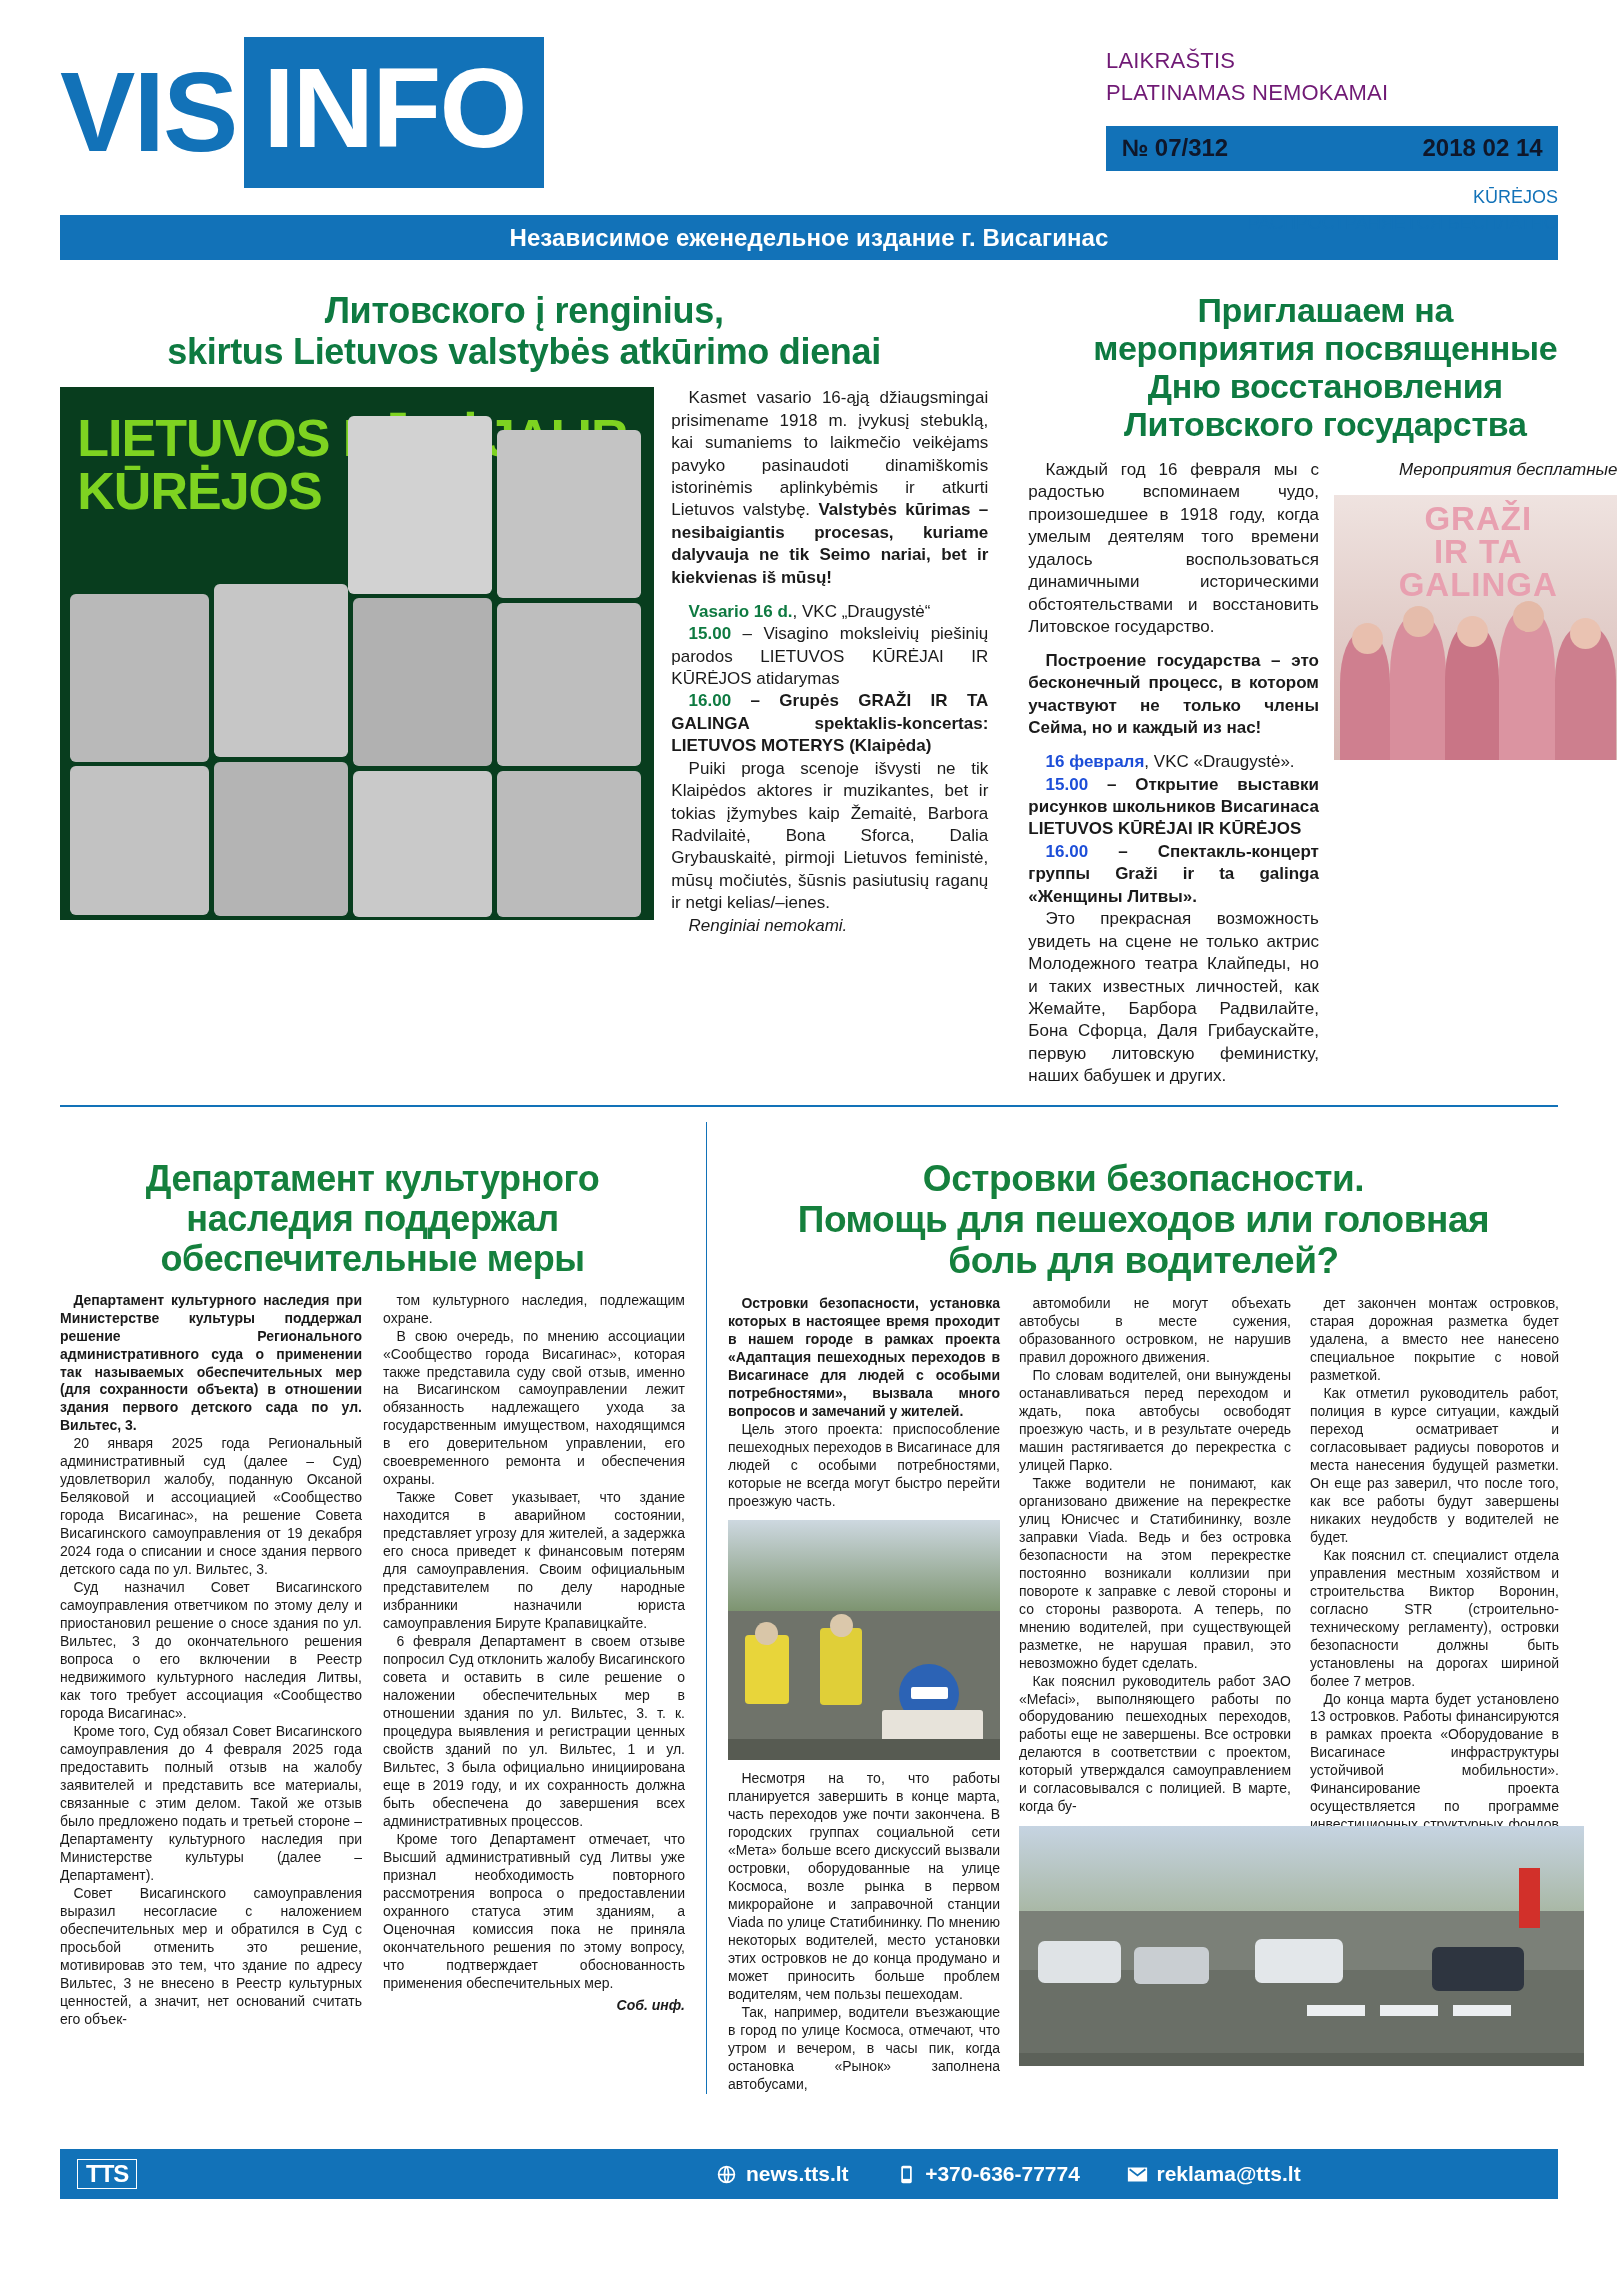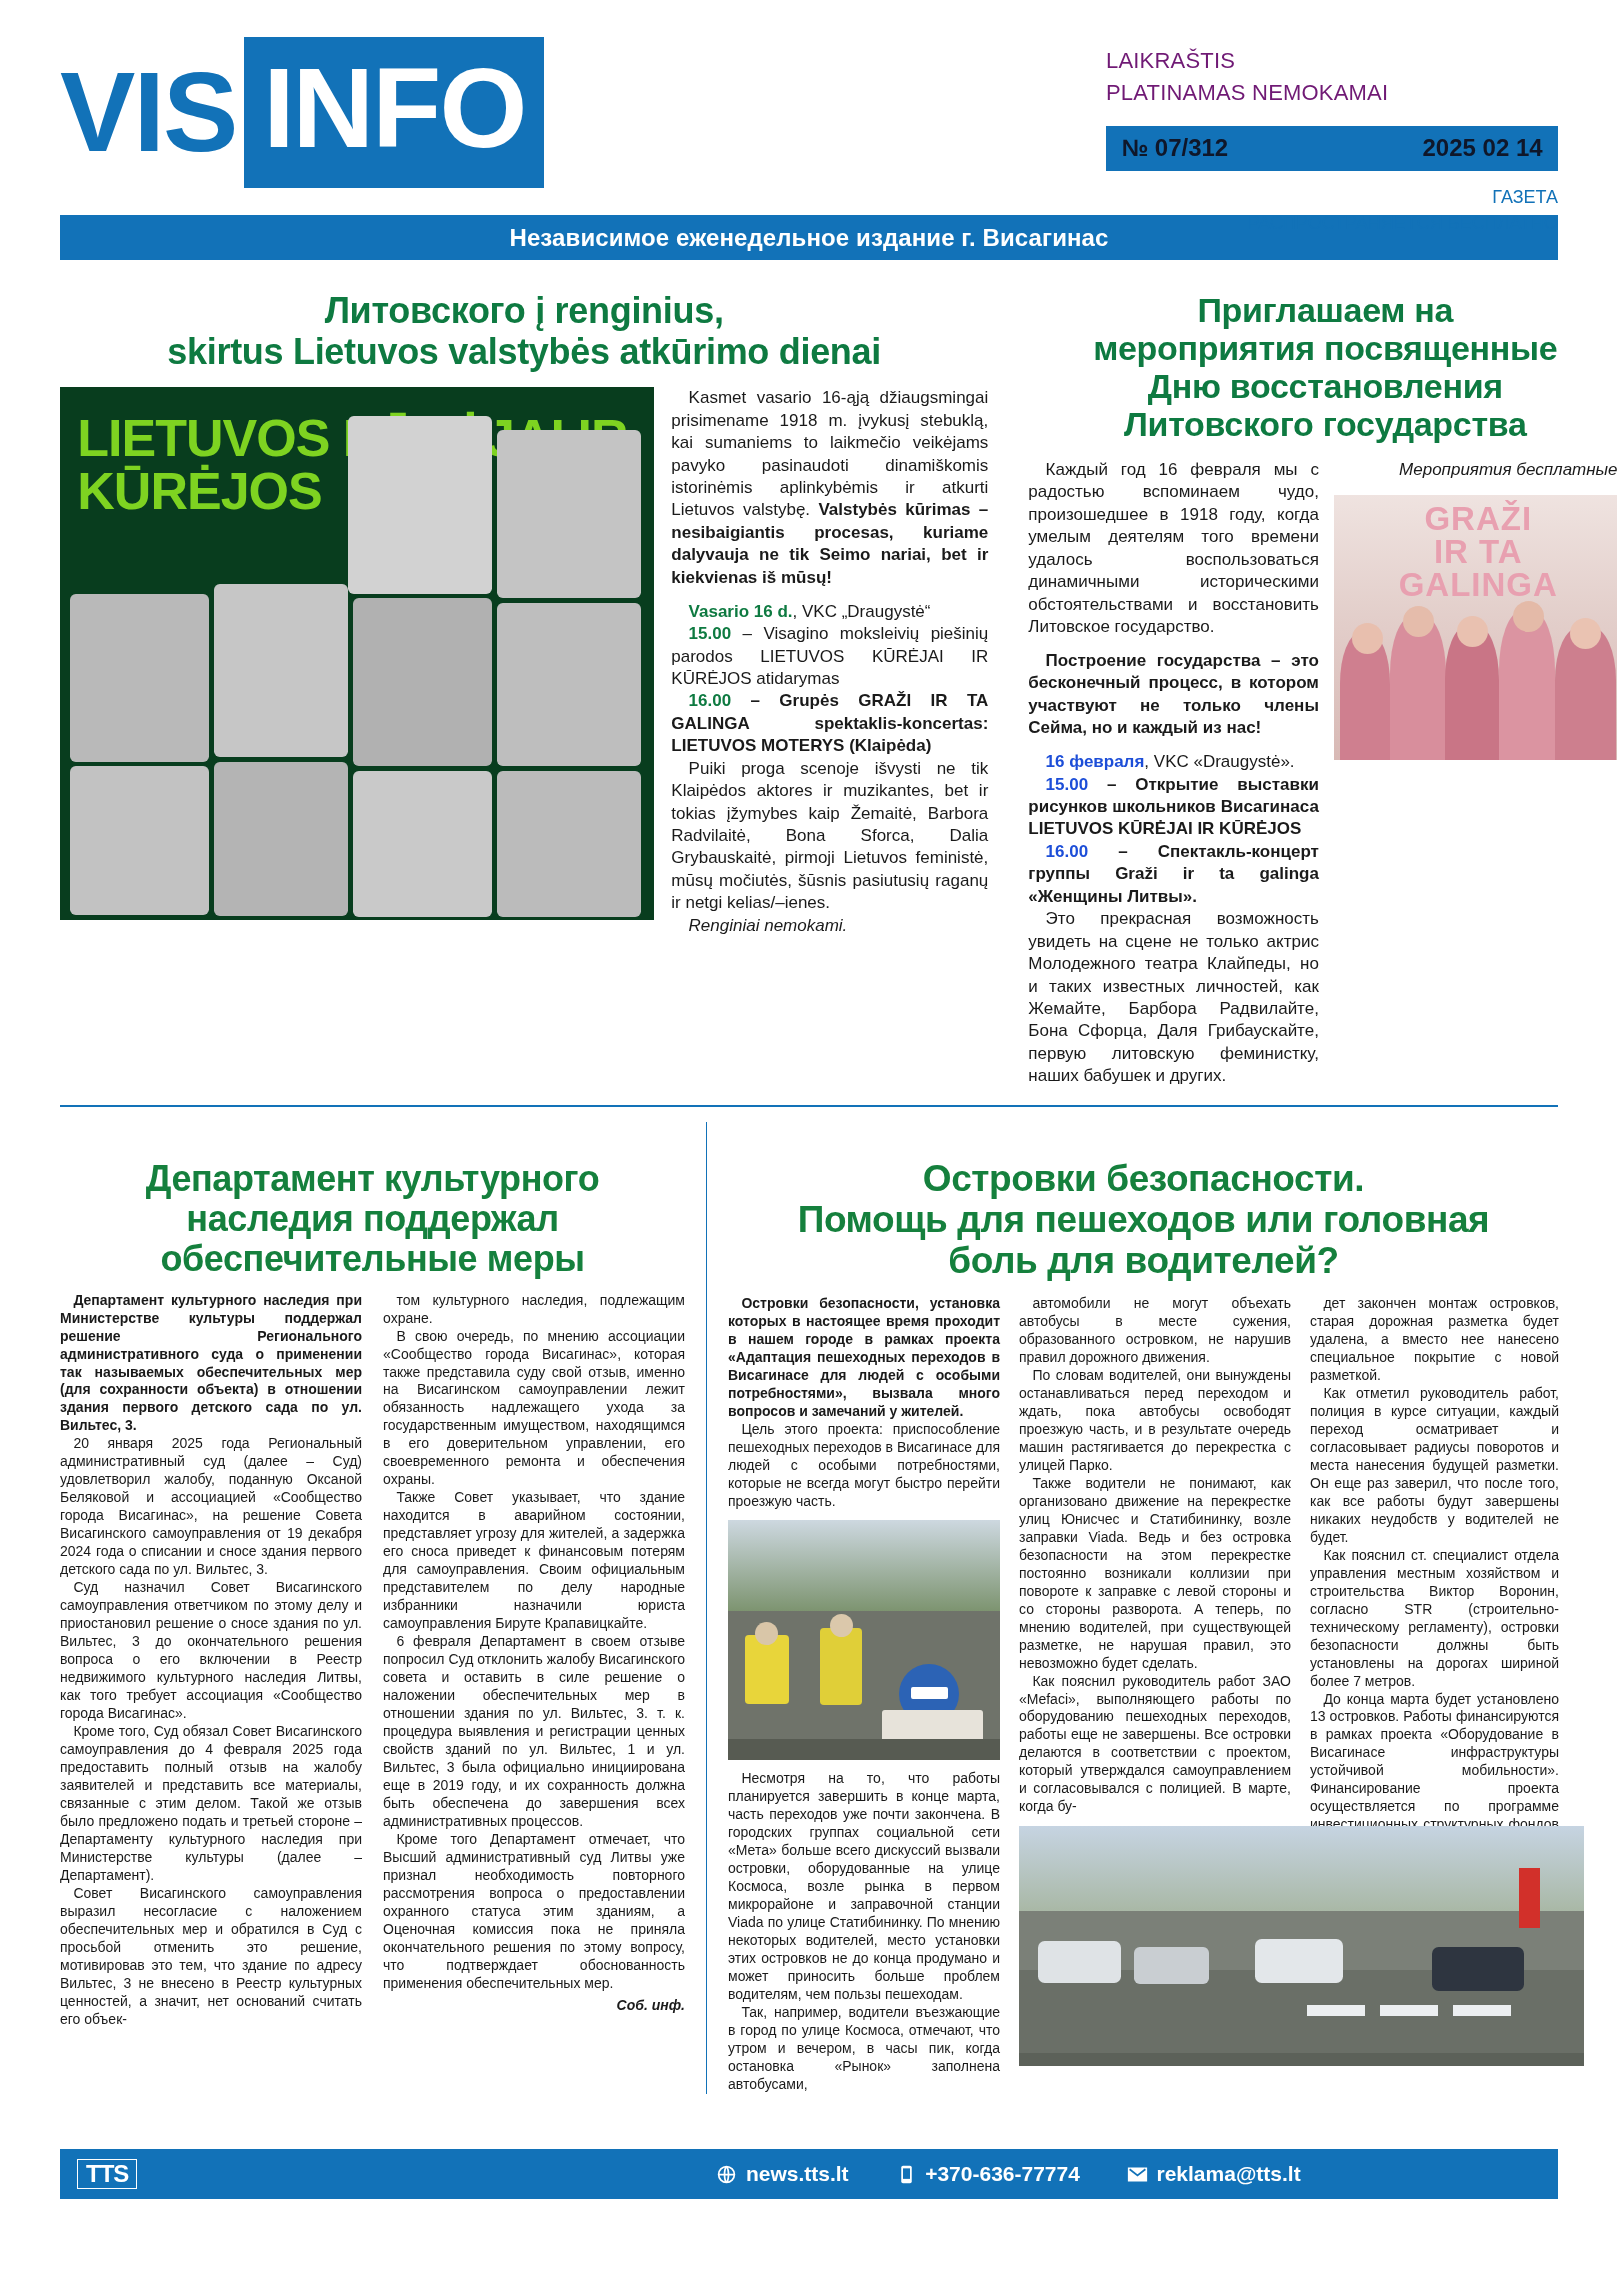"2025 02 14" span { text: 2025 -> 2018 }
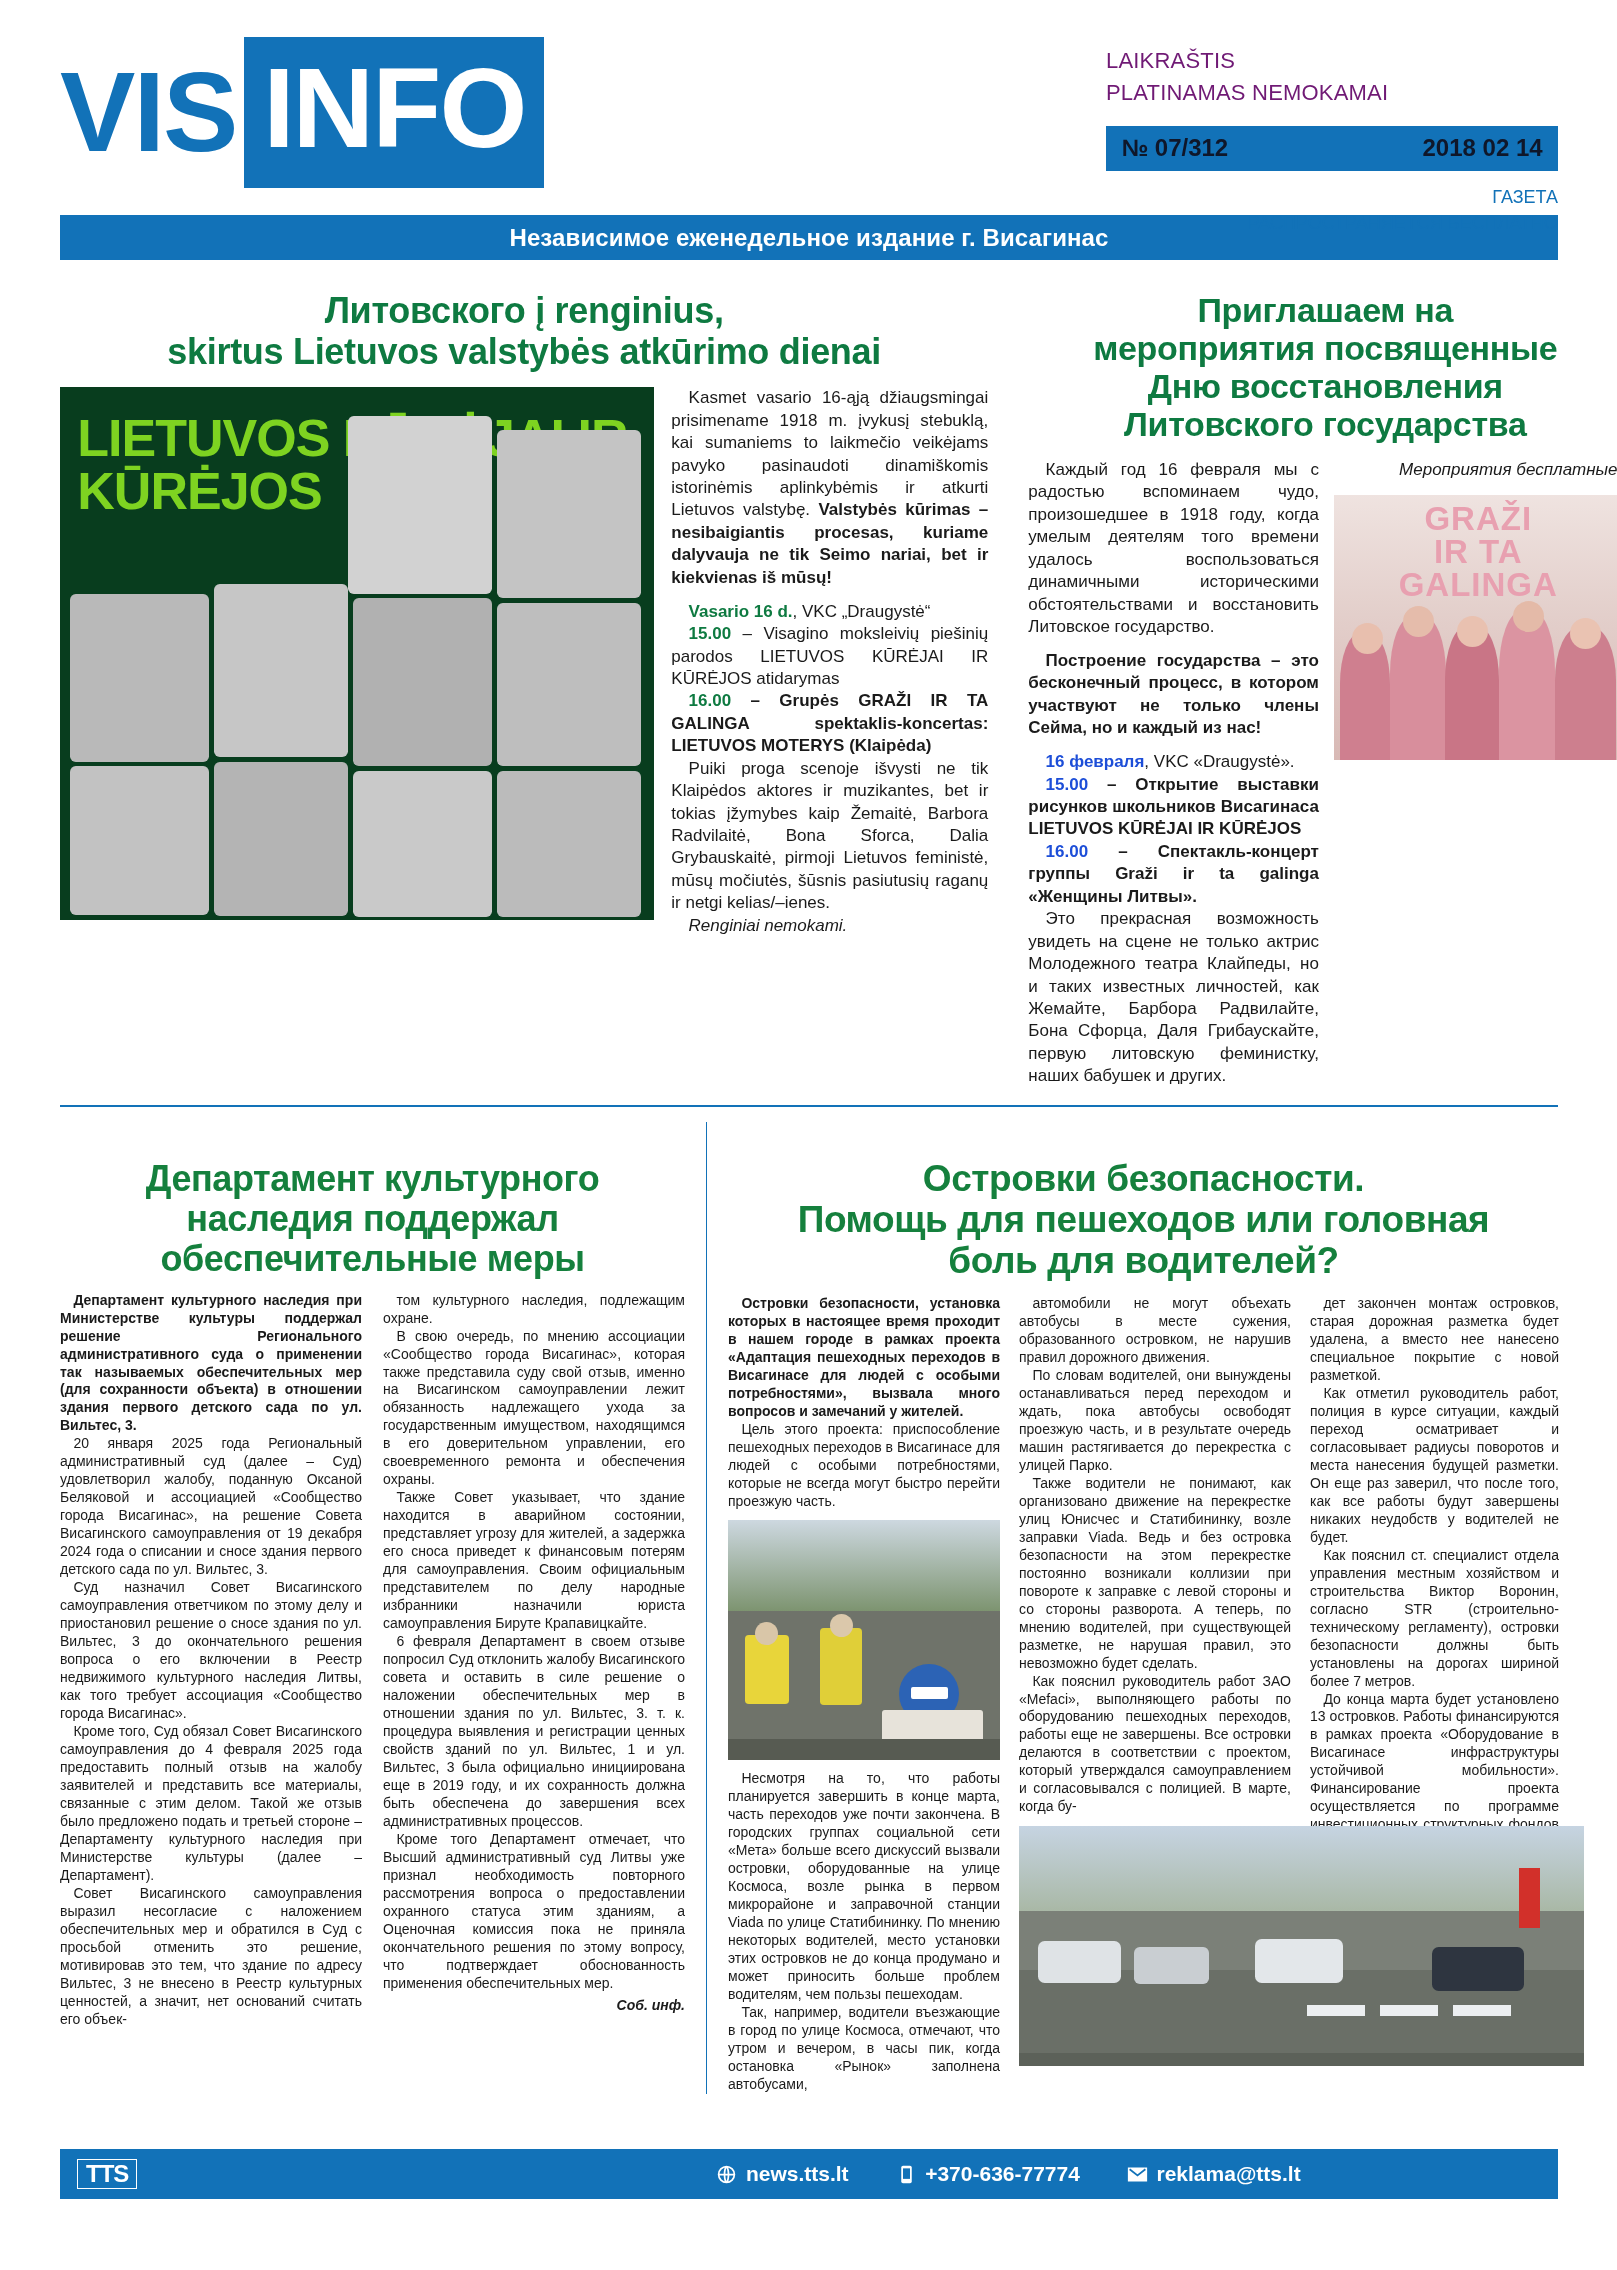"ГАЗЕТА" div { text: ГАЗЕТА -> KŪRĖJOS }
